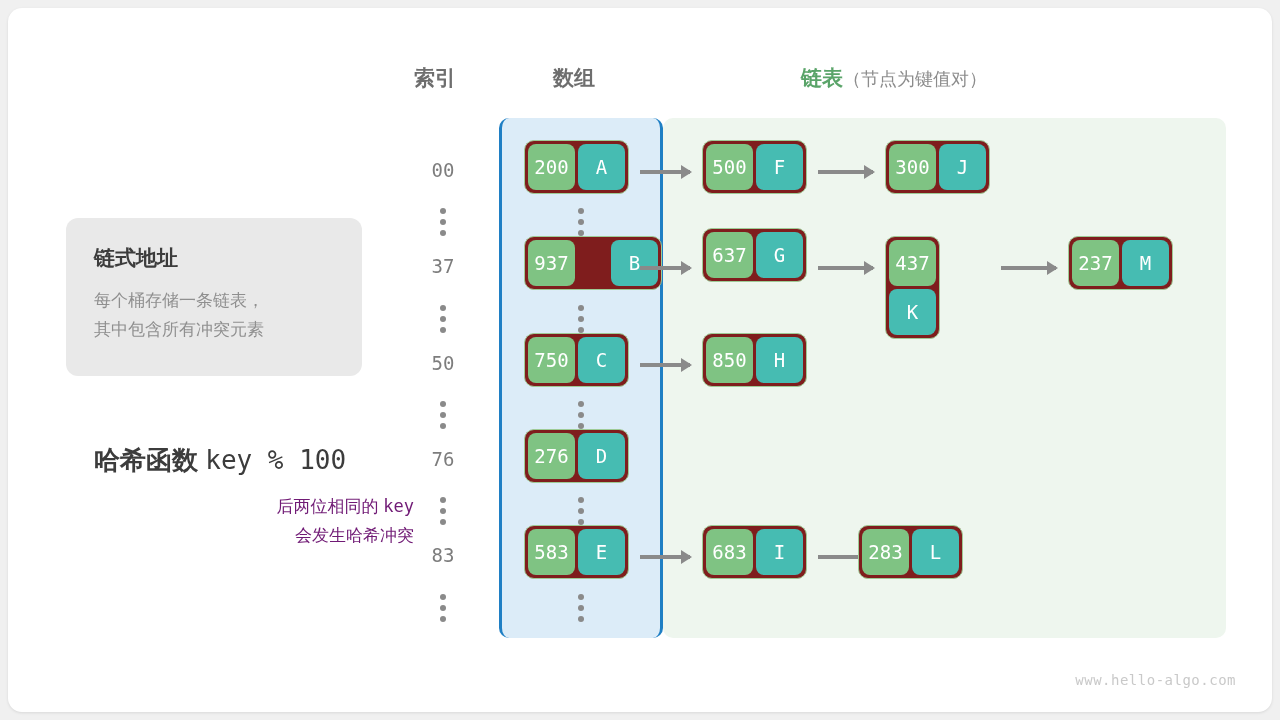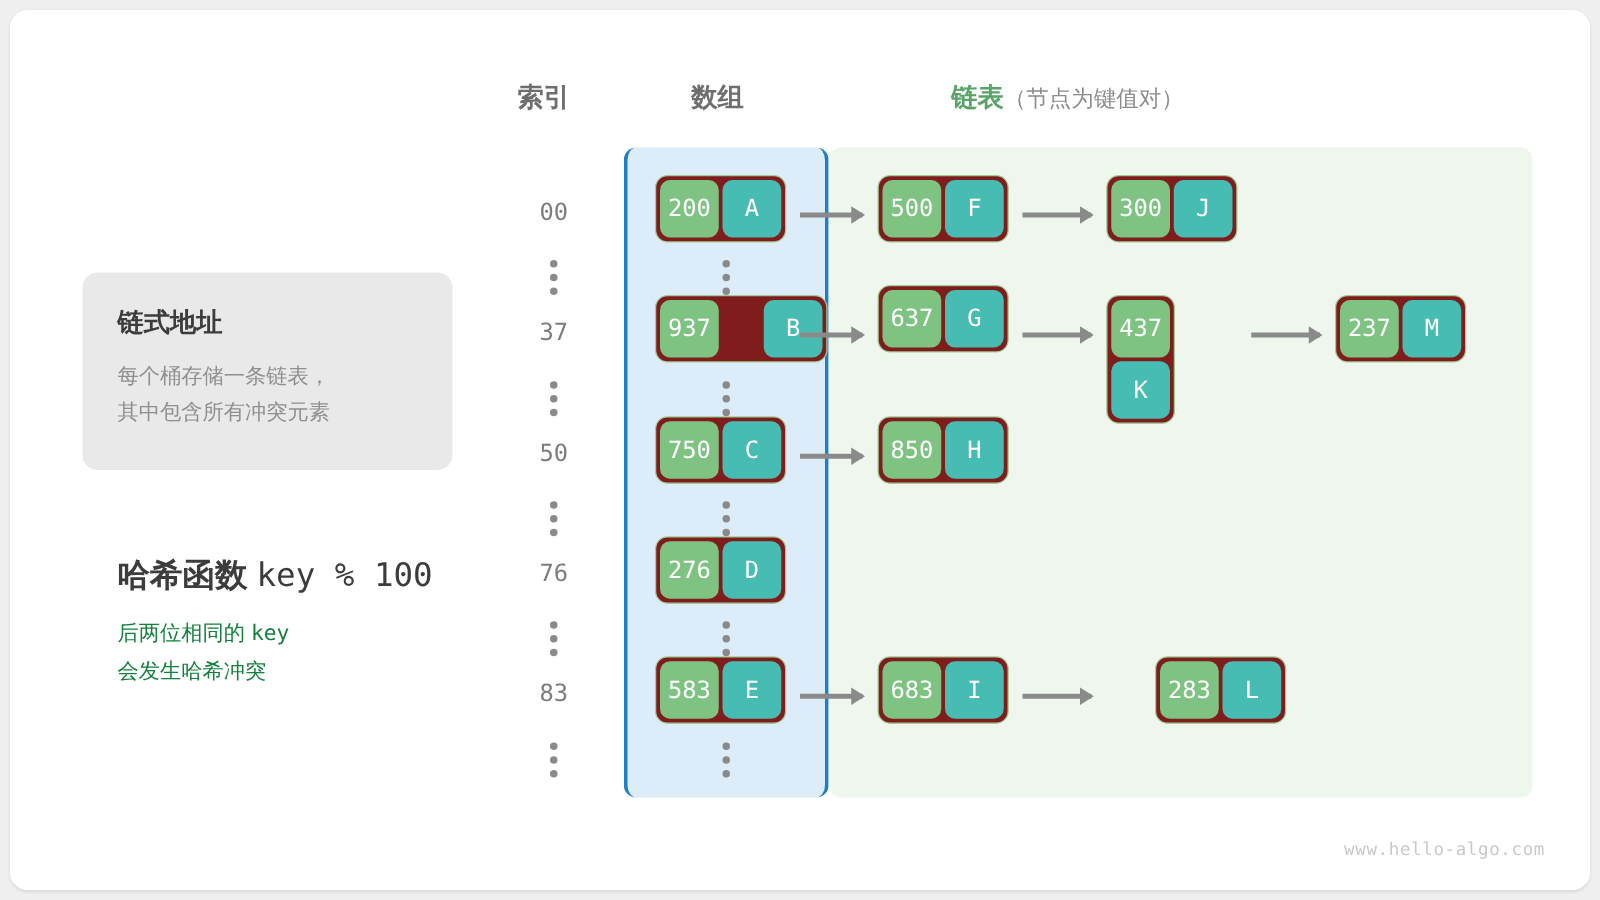"链表（节点为键值对）" #hdr-list { left: 753px -> 793px }
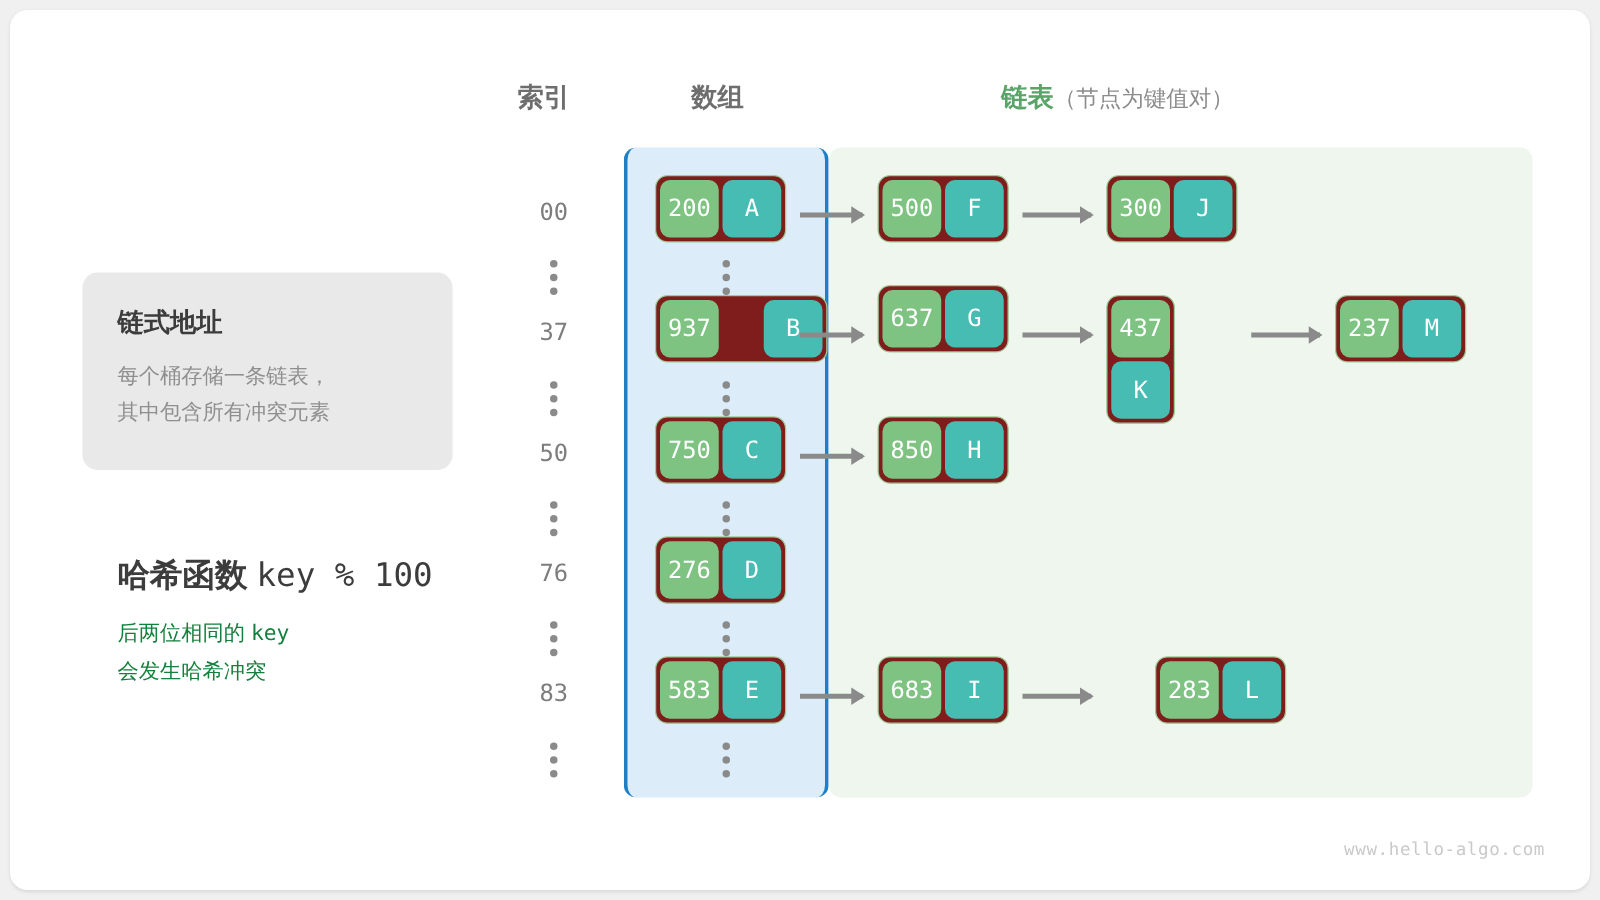"后两位相同的 key" #hash-body { color: #15803d -> #701a75; text-align: none -> right }
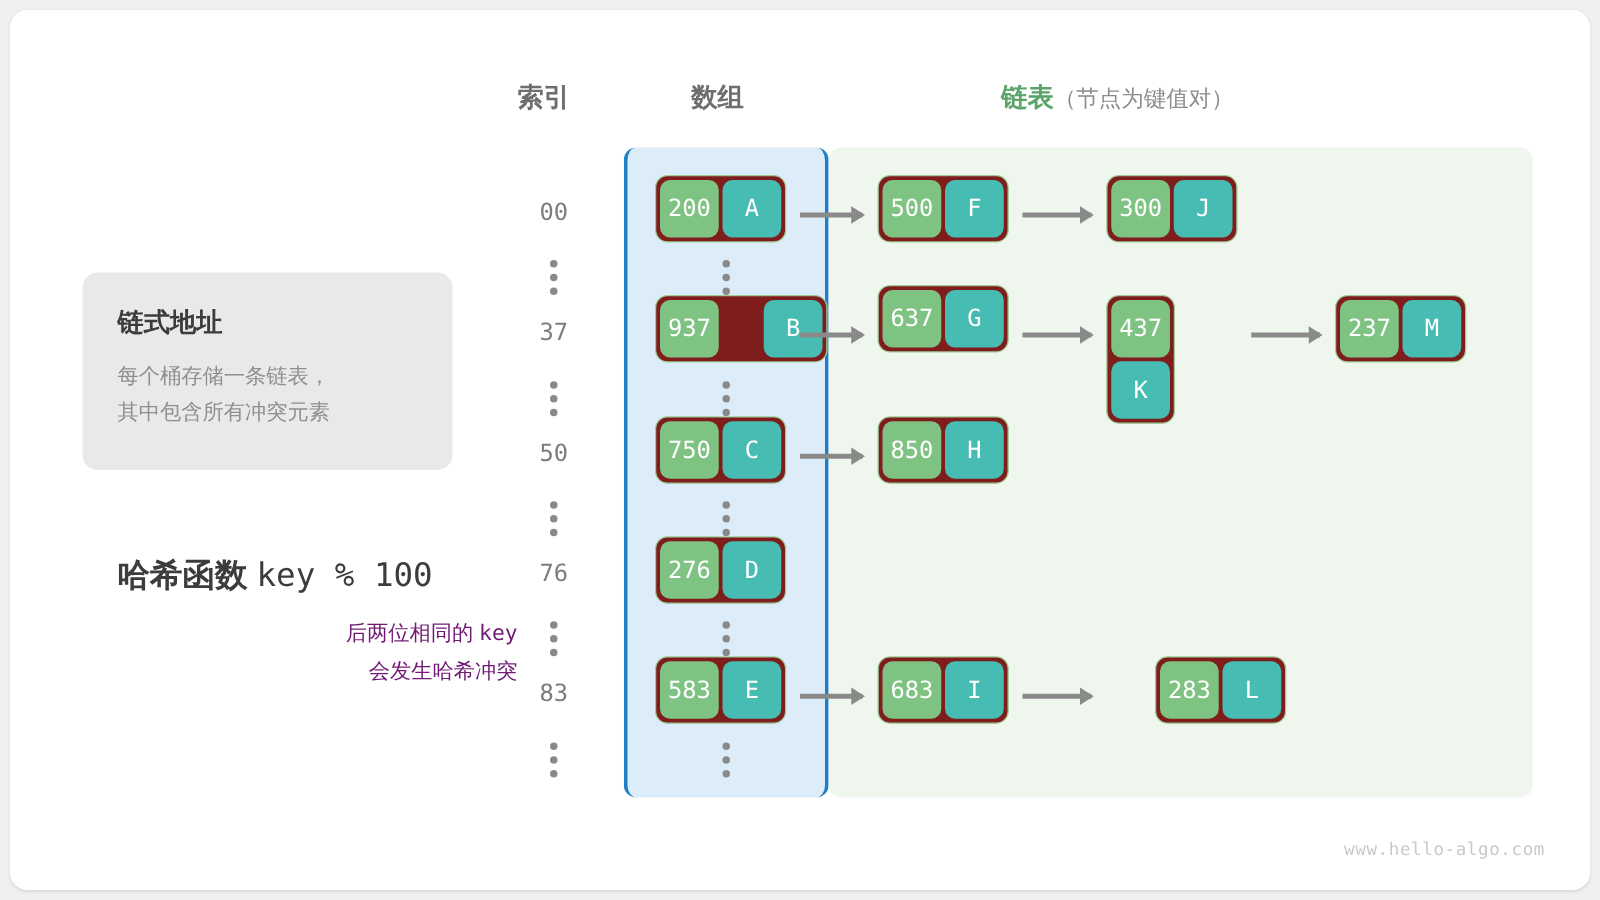"283" div.node { left: 916px -> 850px }
